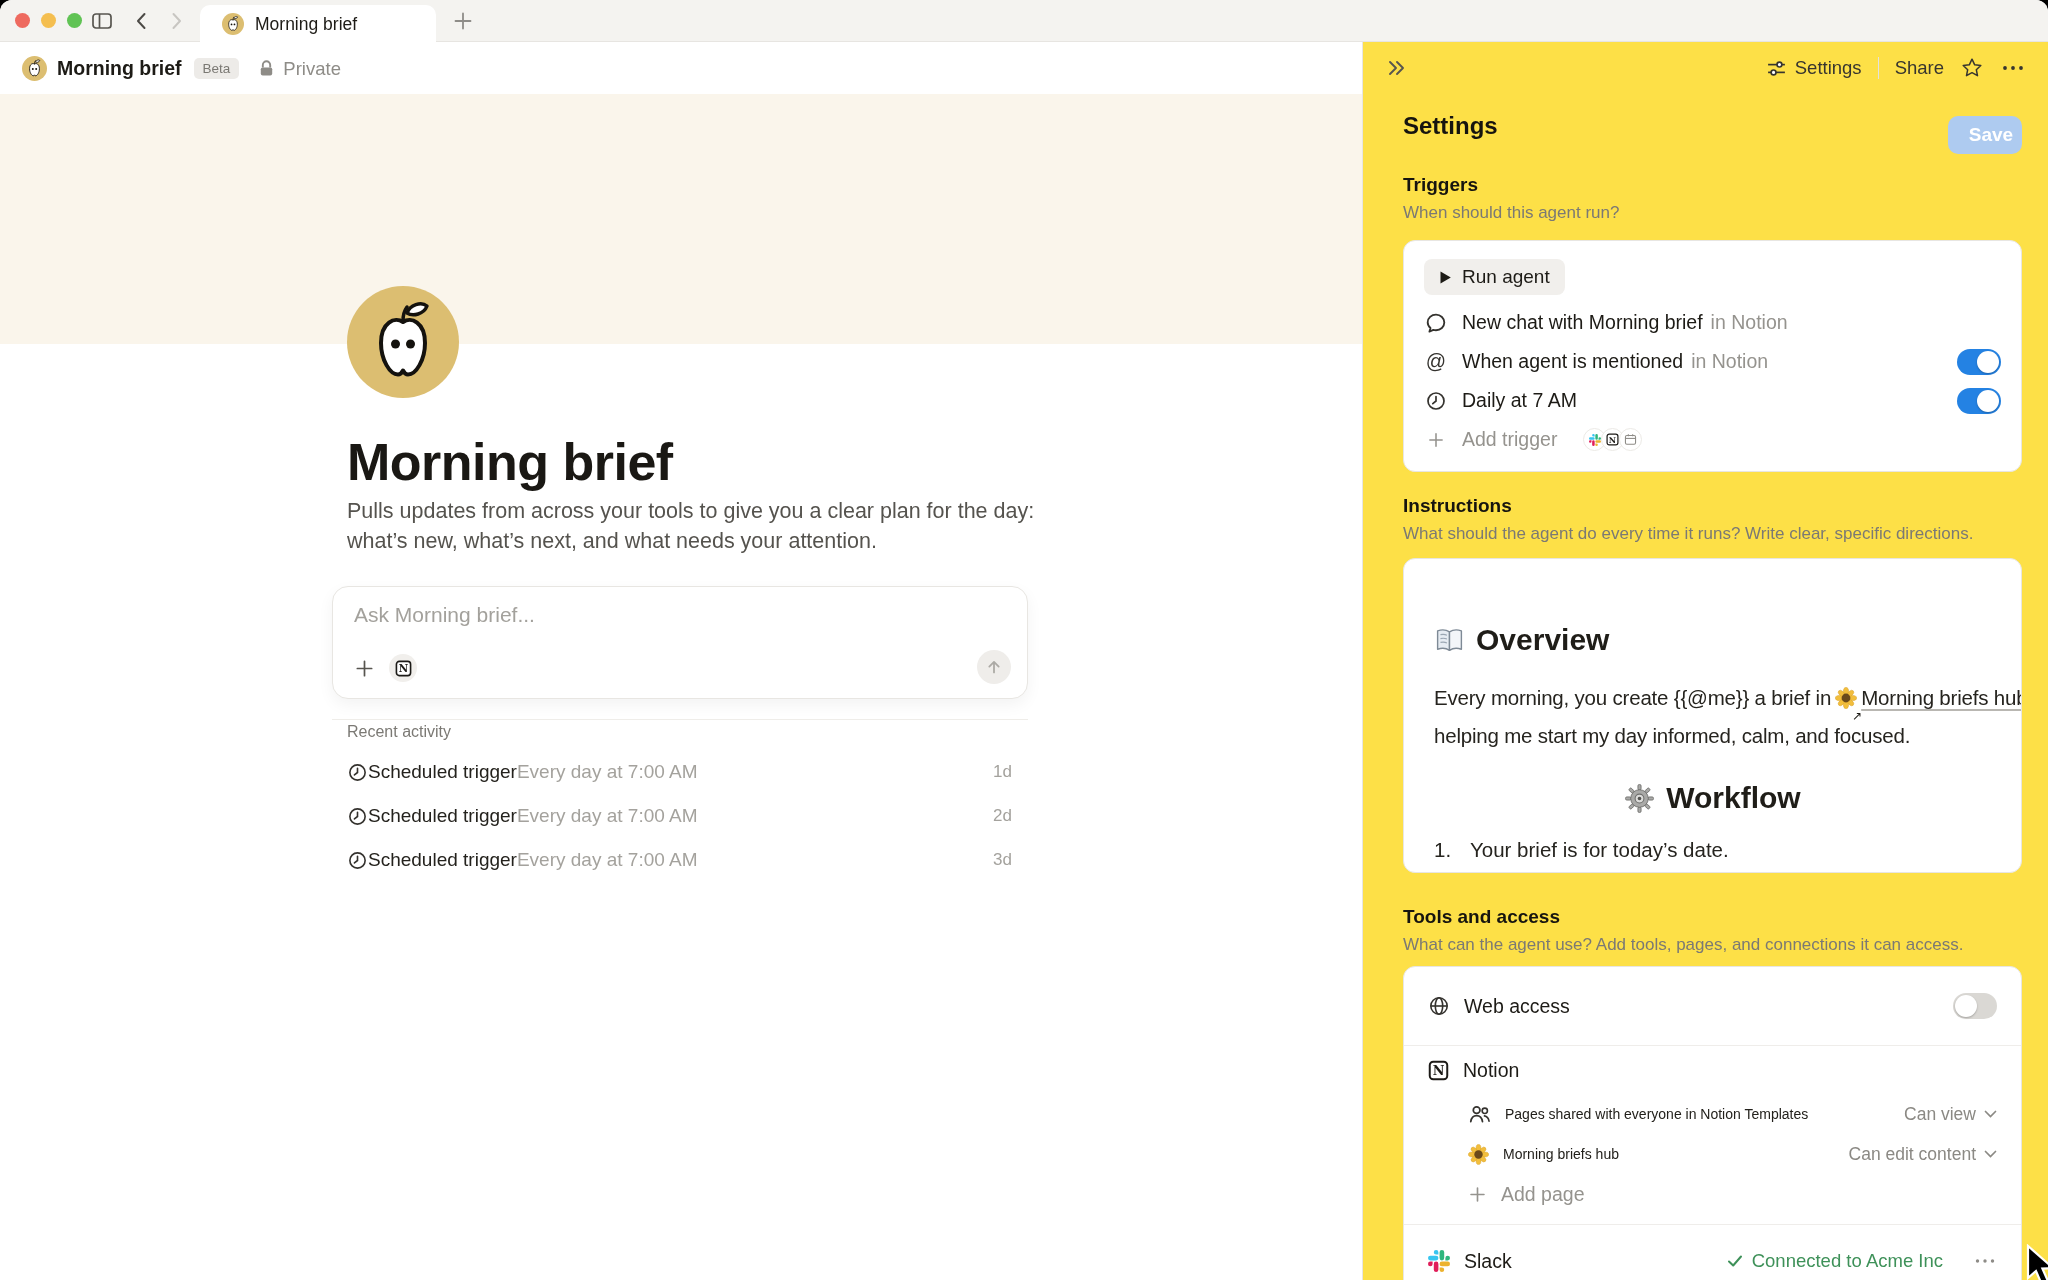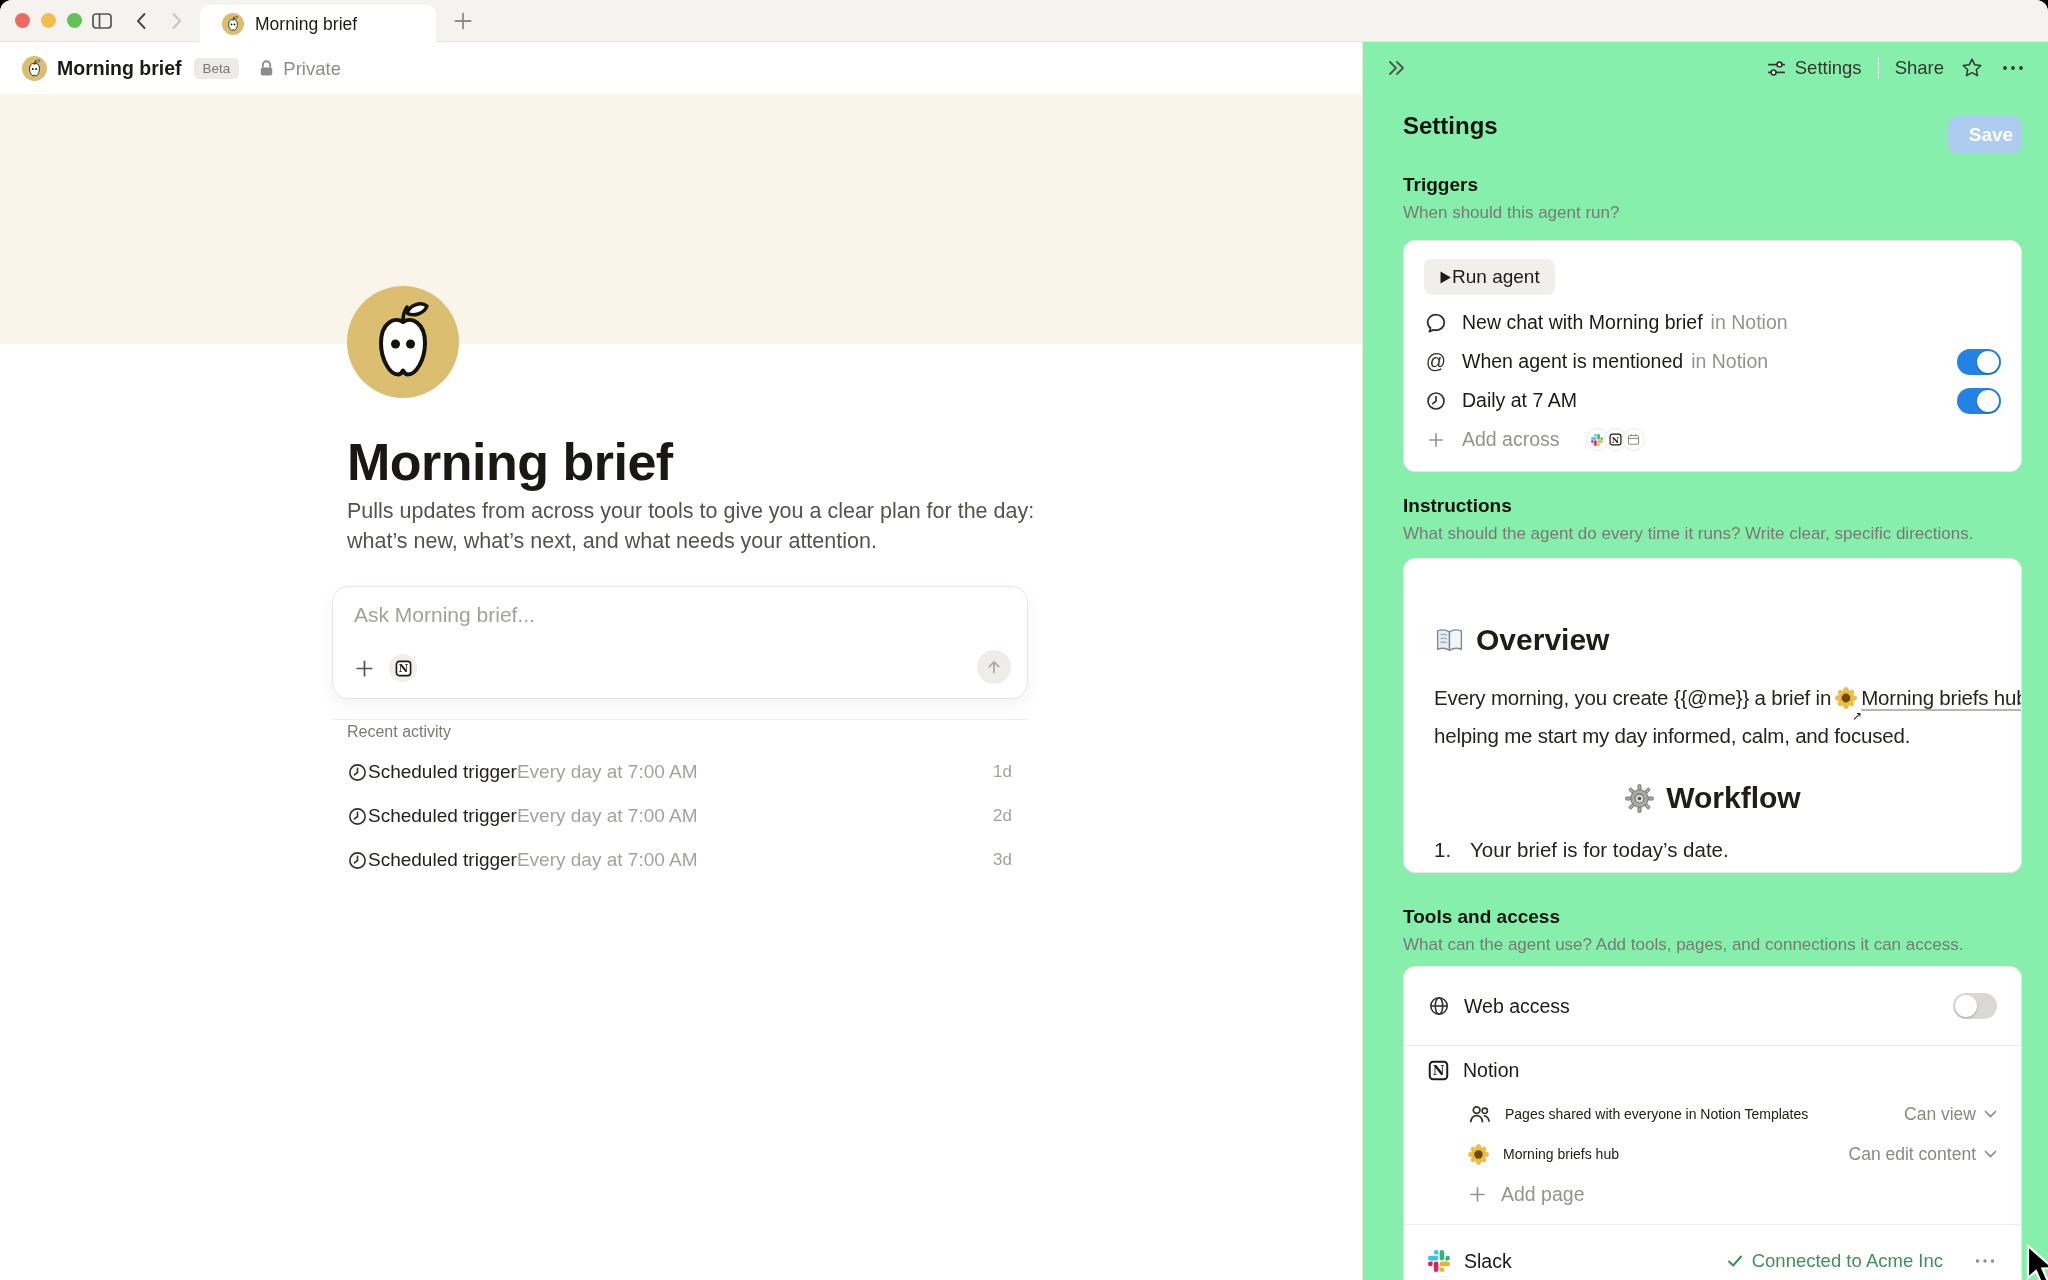"Settings" .panel { background: #86efac -> #fde047 }
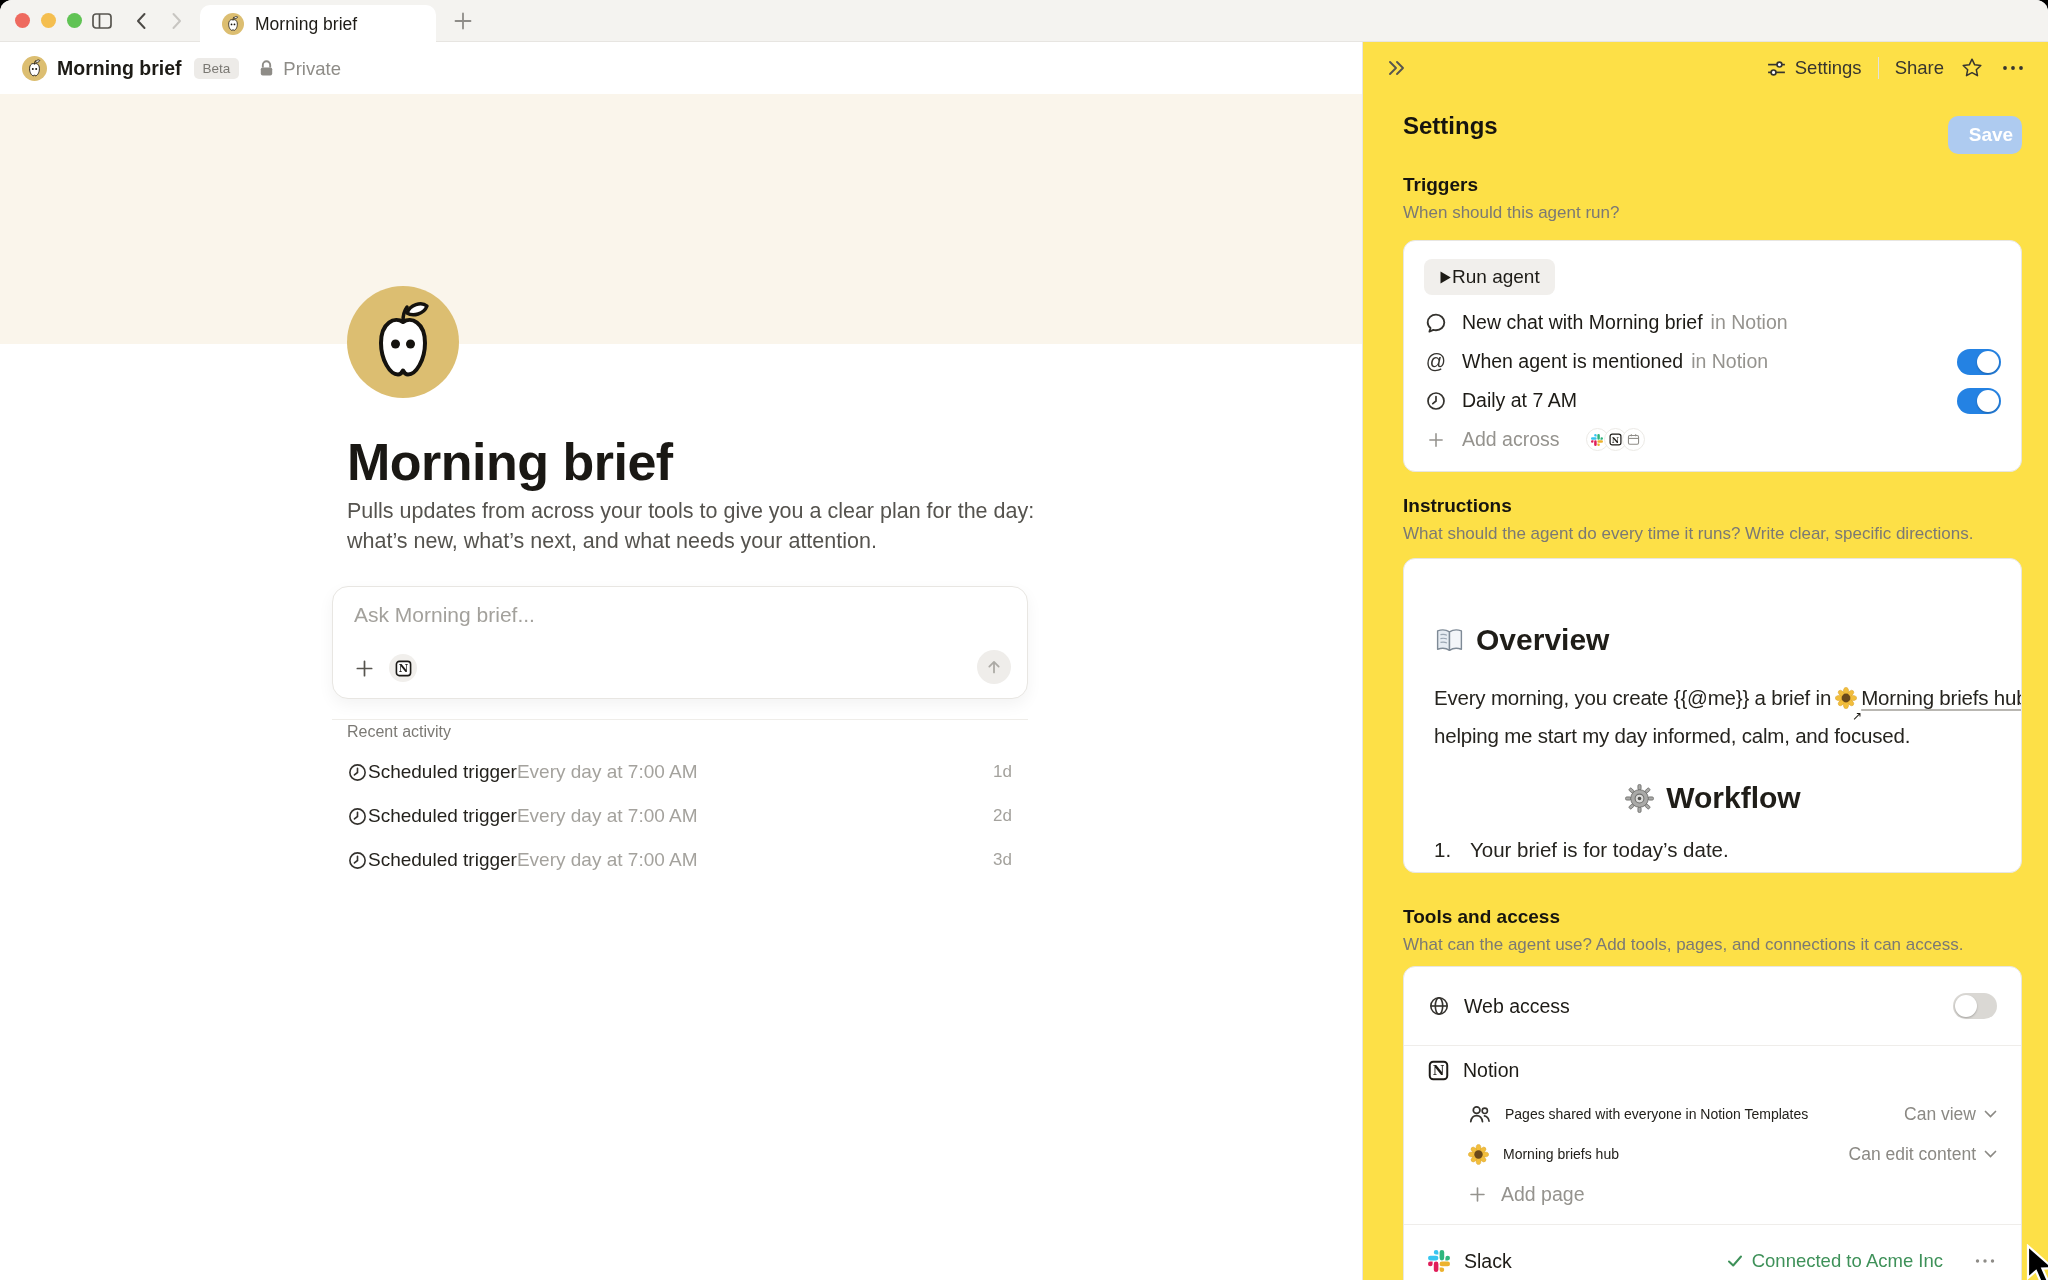"Run agent" .run-btn { gap: none -> 10px }
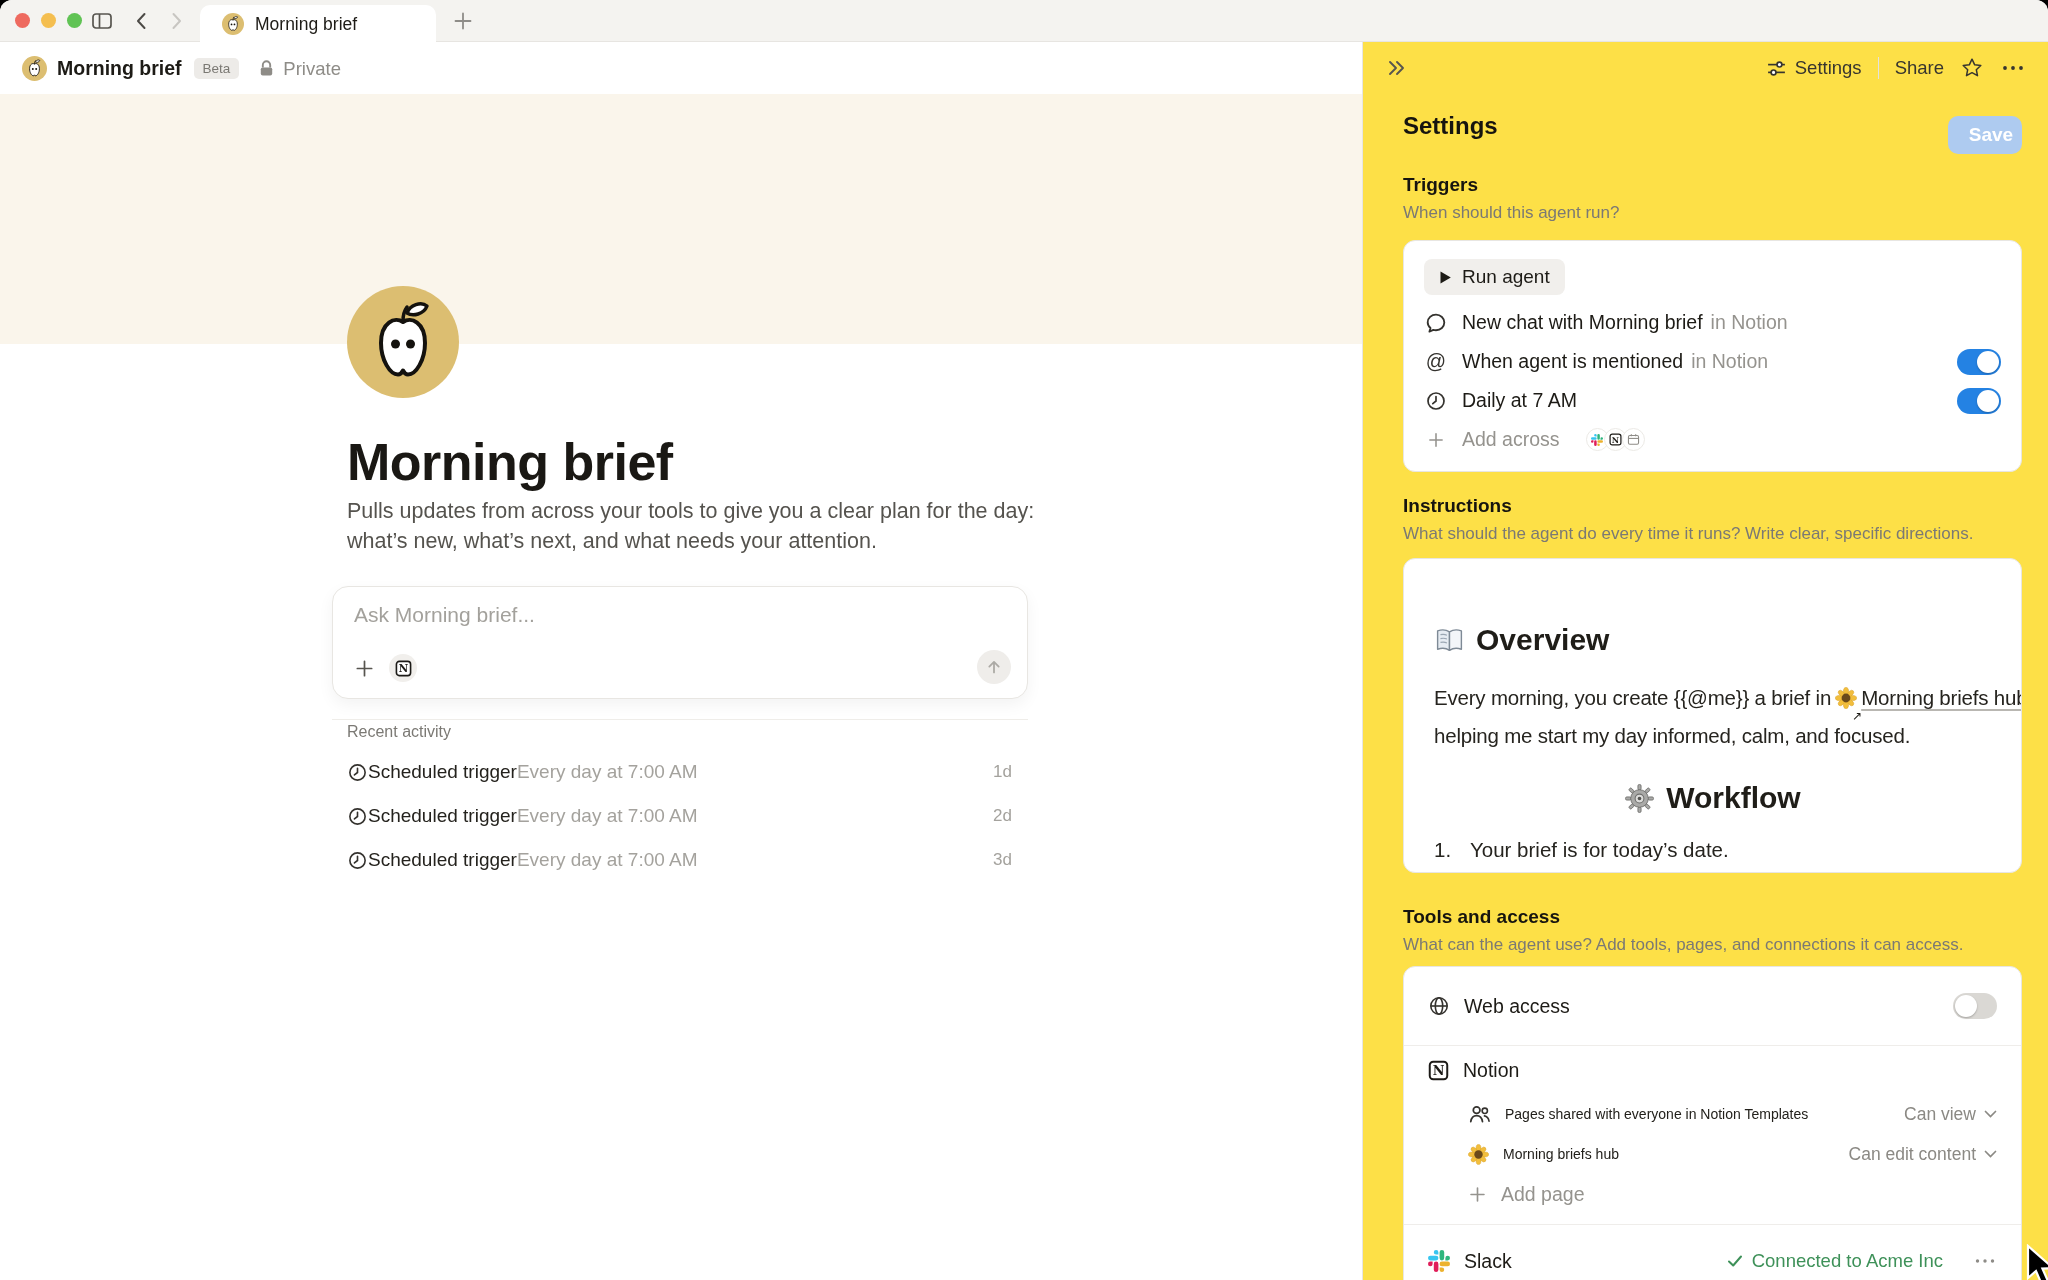"Add across" span.t-label { text: across -> trigger }
